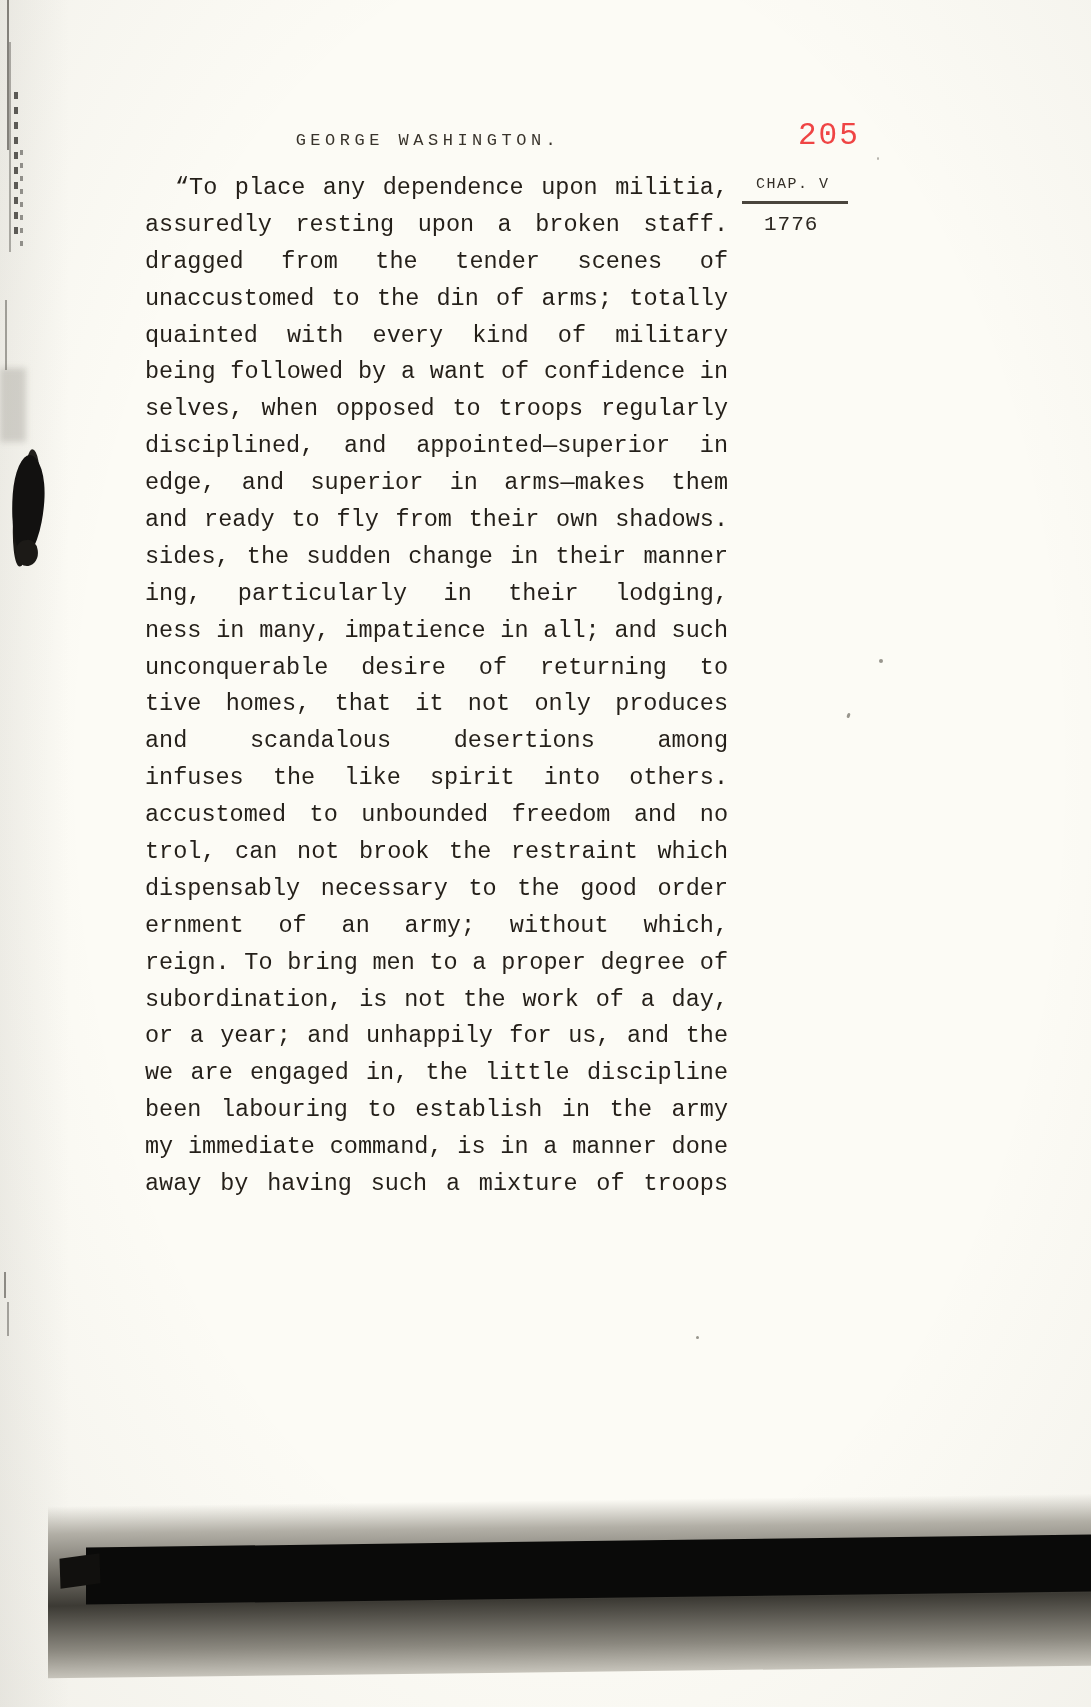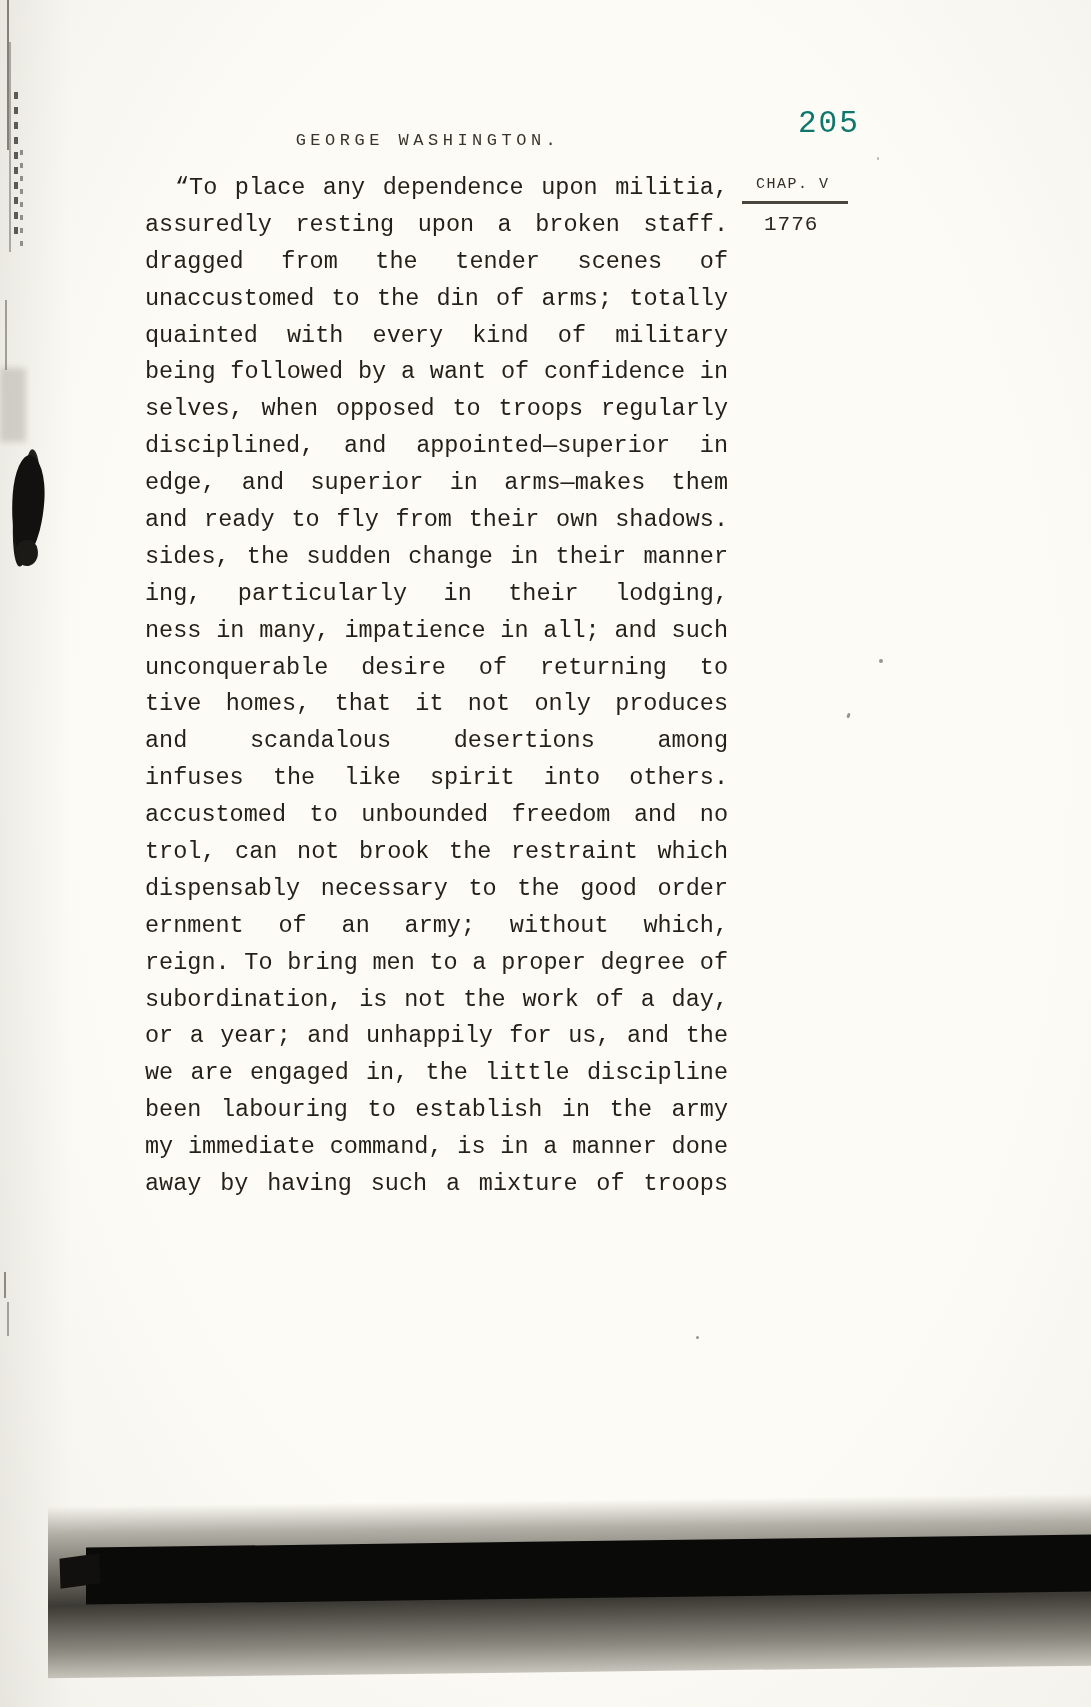"205" .page-number { color: #0f766e -> #ef4444; top: 106px -> 118px }
